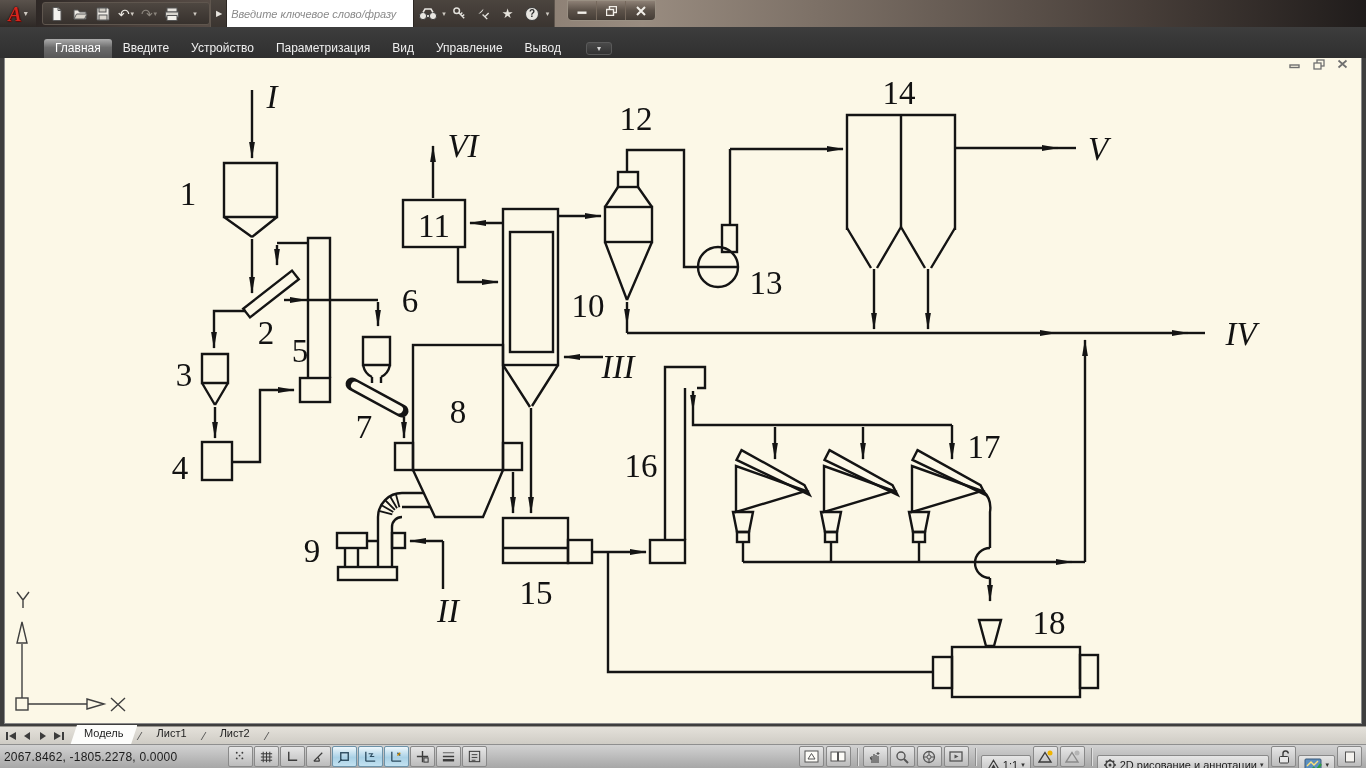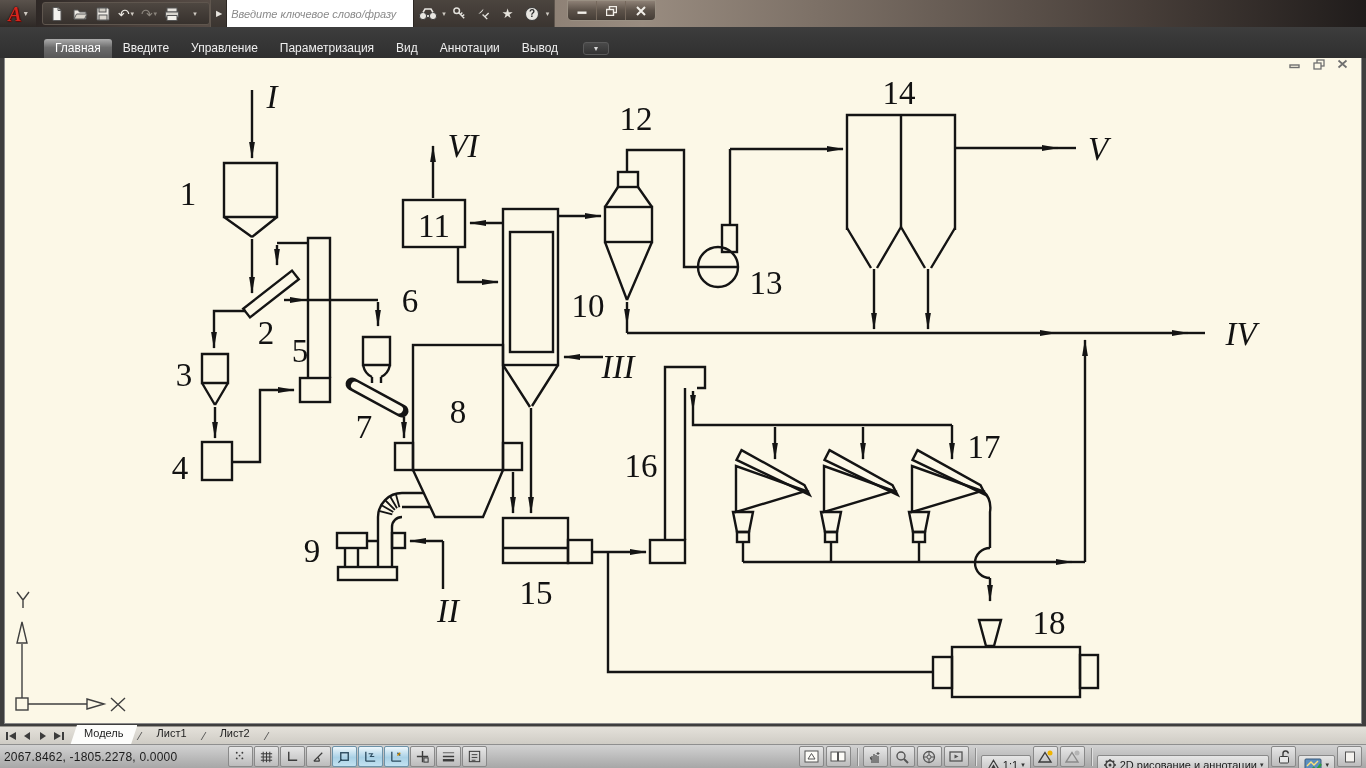"Управление" span.rtab { text: Управление -> Устройство }
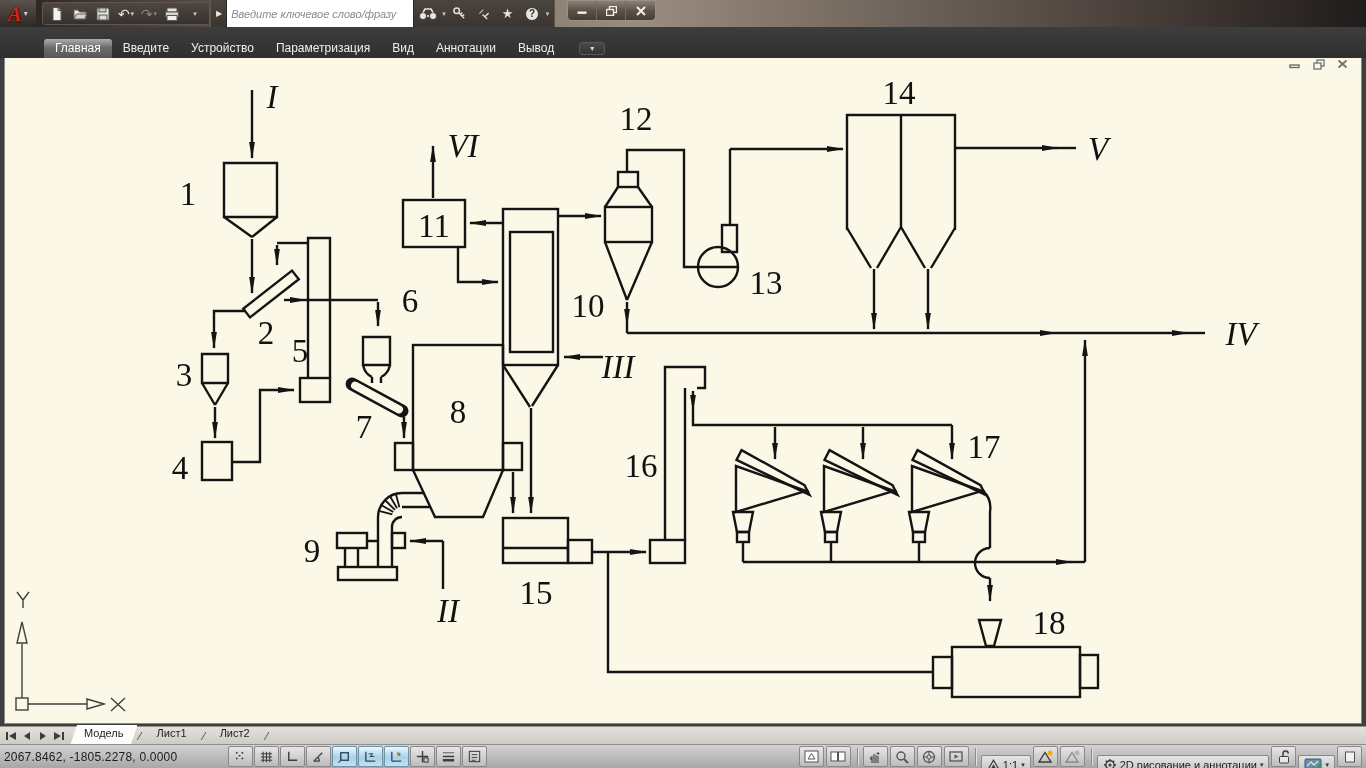"Аннотации" span.rtab { text: Аннотации -> Управление }
